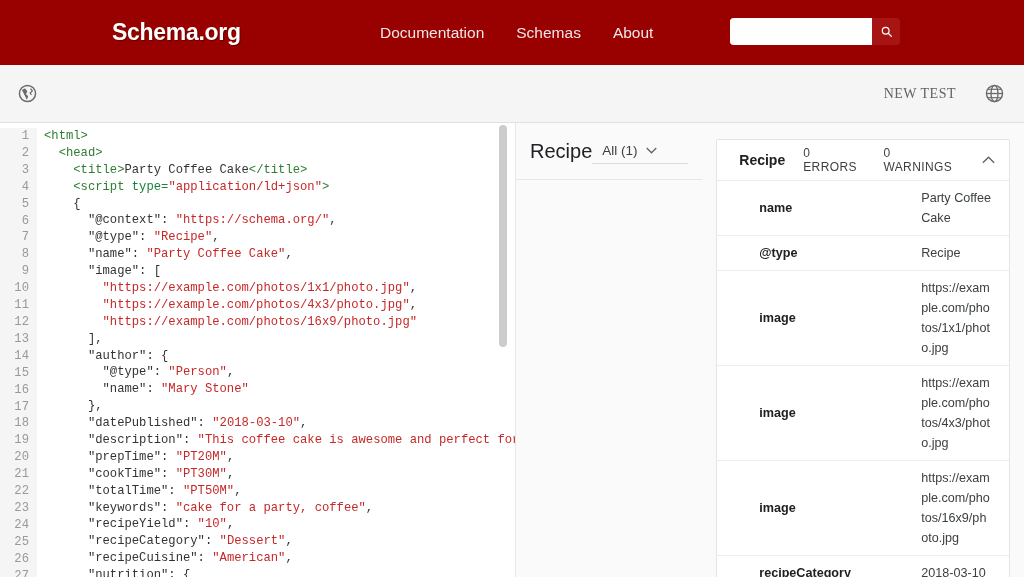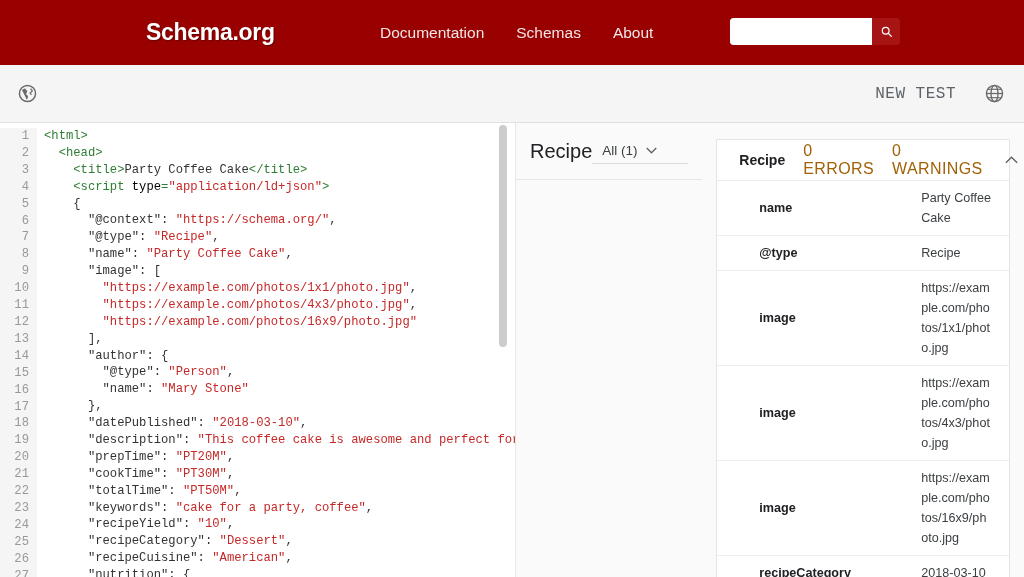"Schema.org" .brand { left: 146px -> 112px }
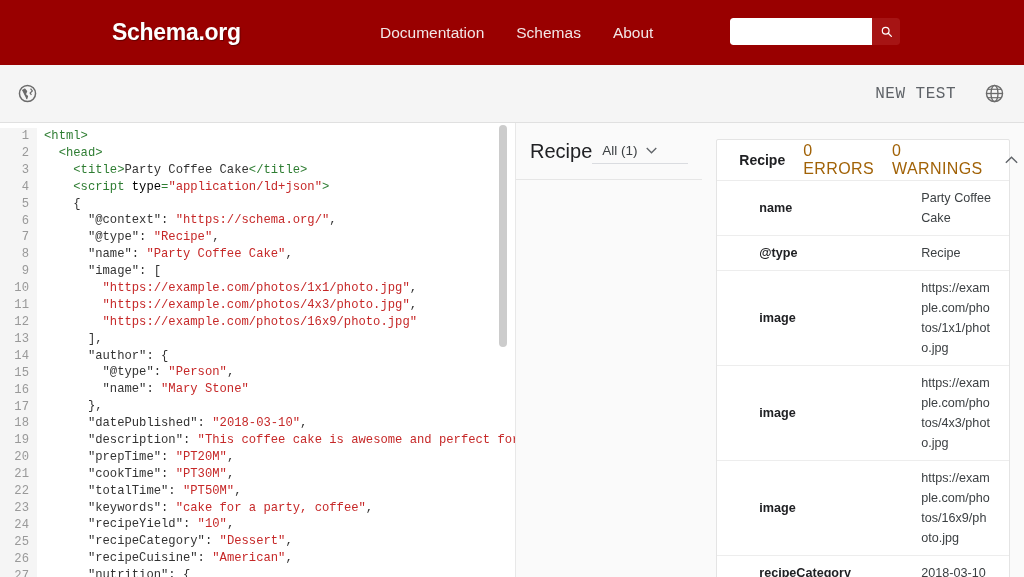"NEW TEST" .new-test-btn { font-family: Liberation Mono, monospace -> Liberation Serif, serif; font-size: 16px -> 14px }
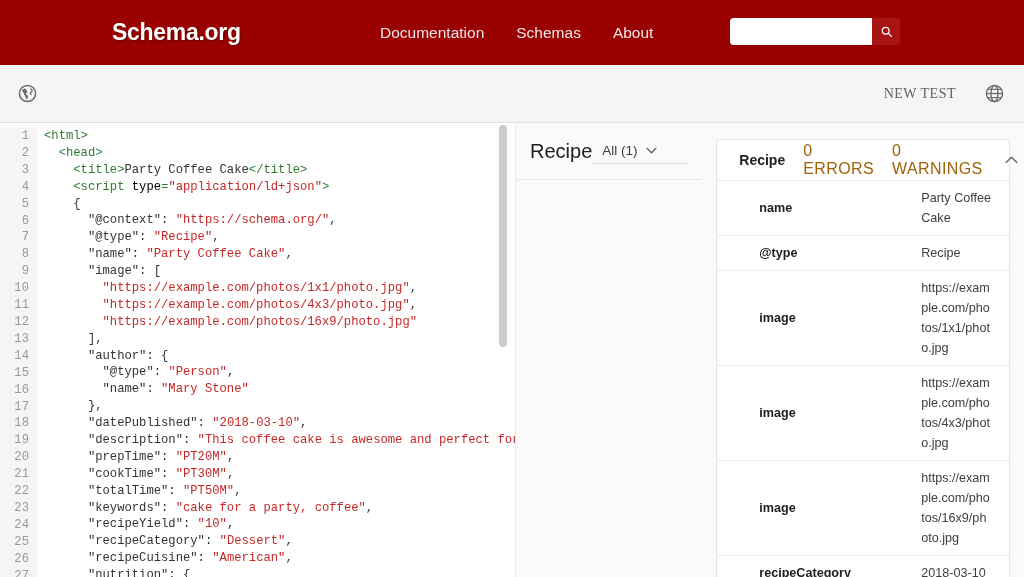"0 ERRORS" .card-badge { color: #a16207 -> #404040; font-size: 16px -> 12px }
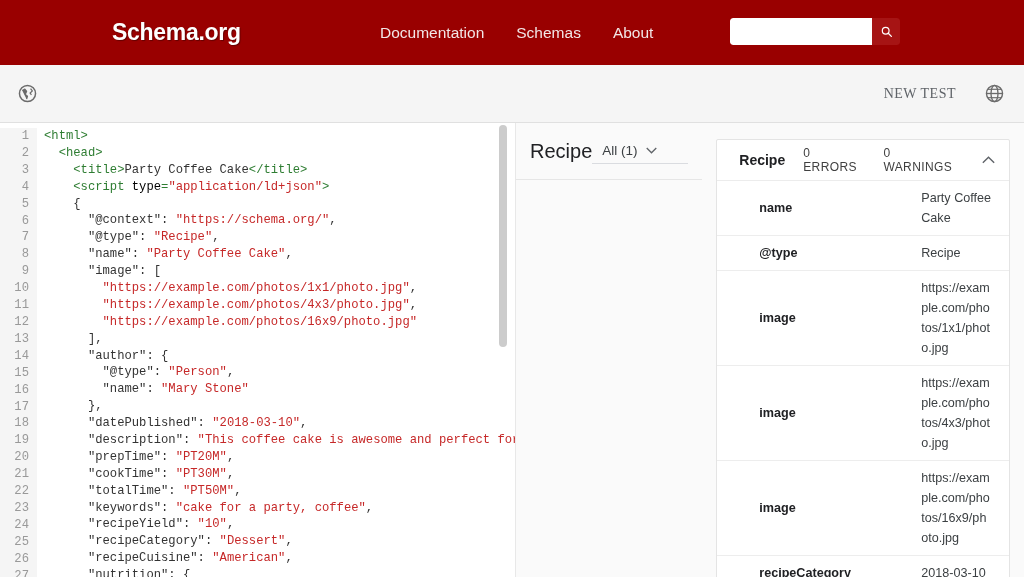"type" .attr { color: #000000 -> #15803d }
